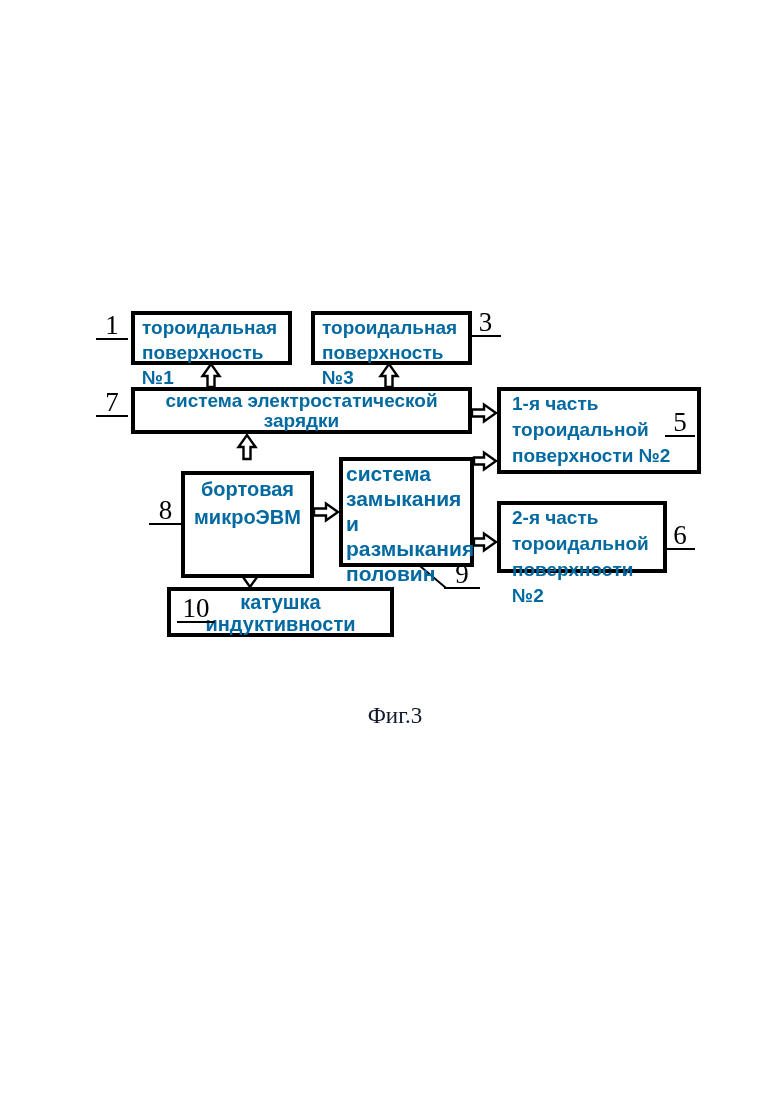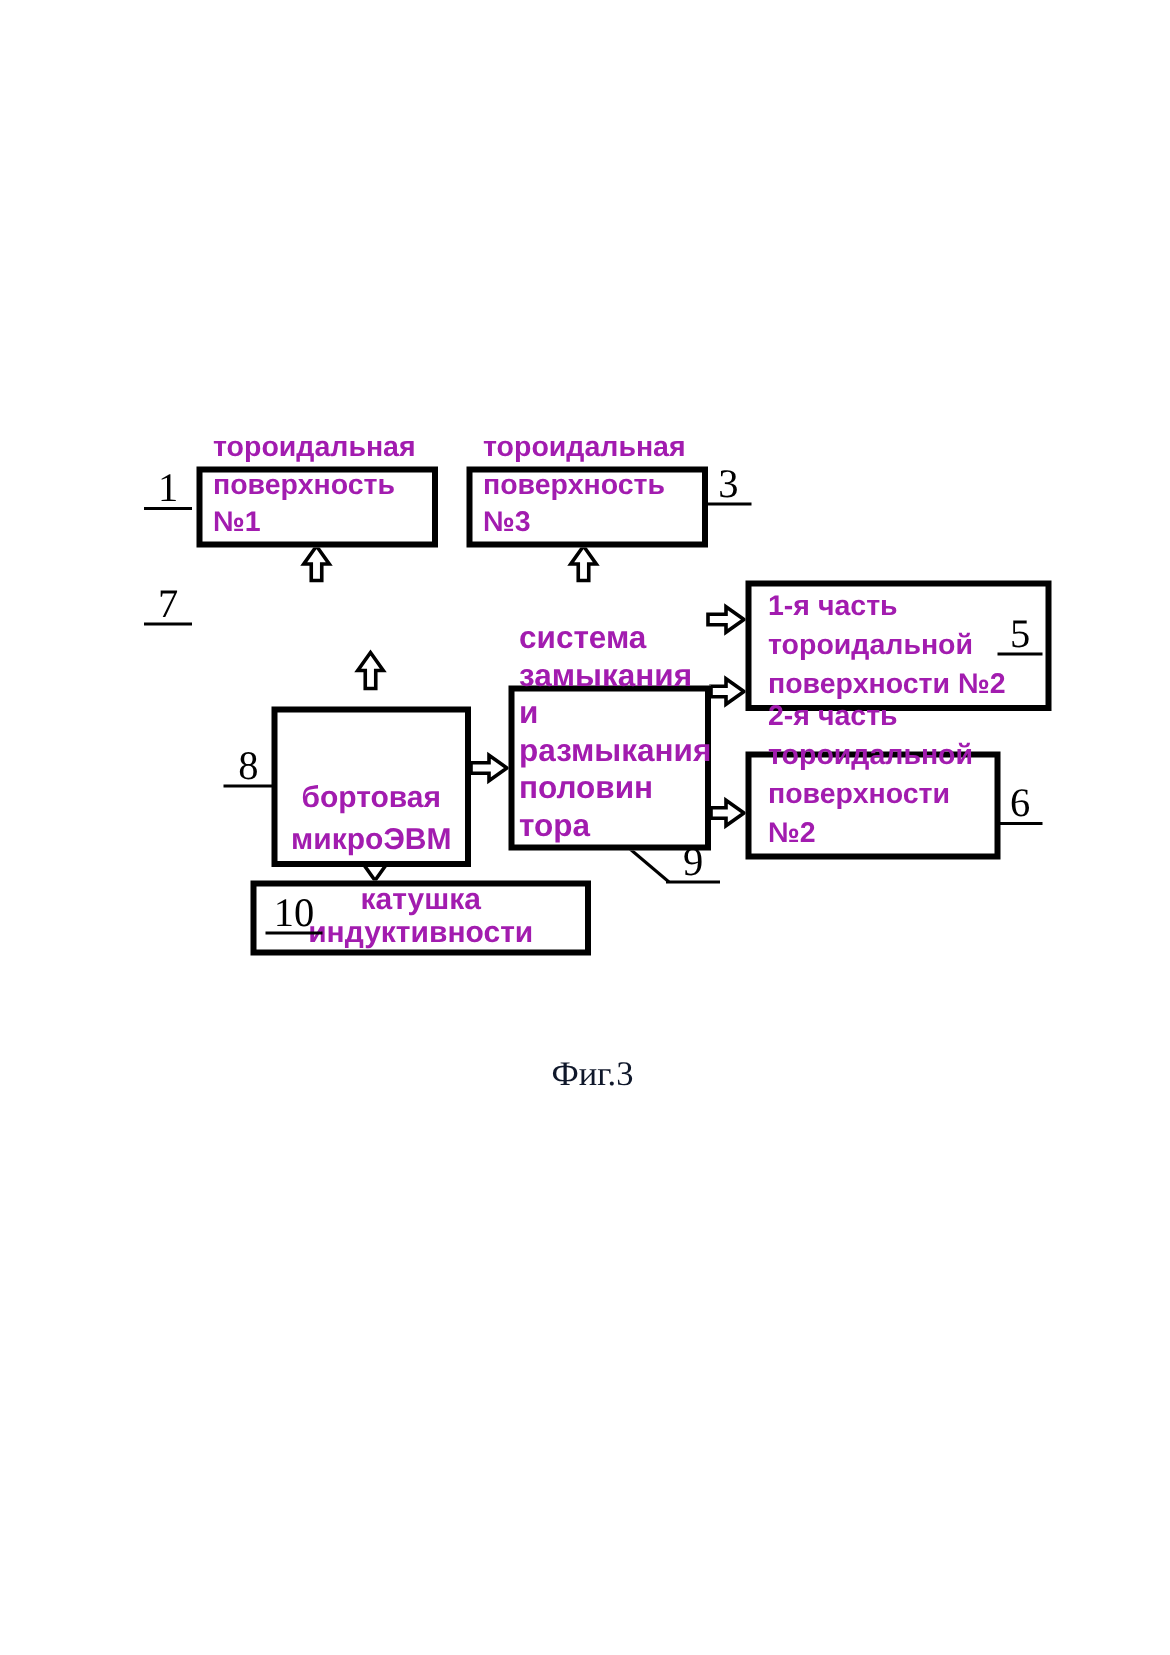"тороидальная" .box { align-items: flex-end -> flex-start; color: #a21caf -> #0369a1 }
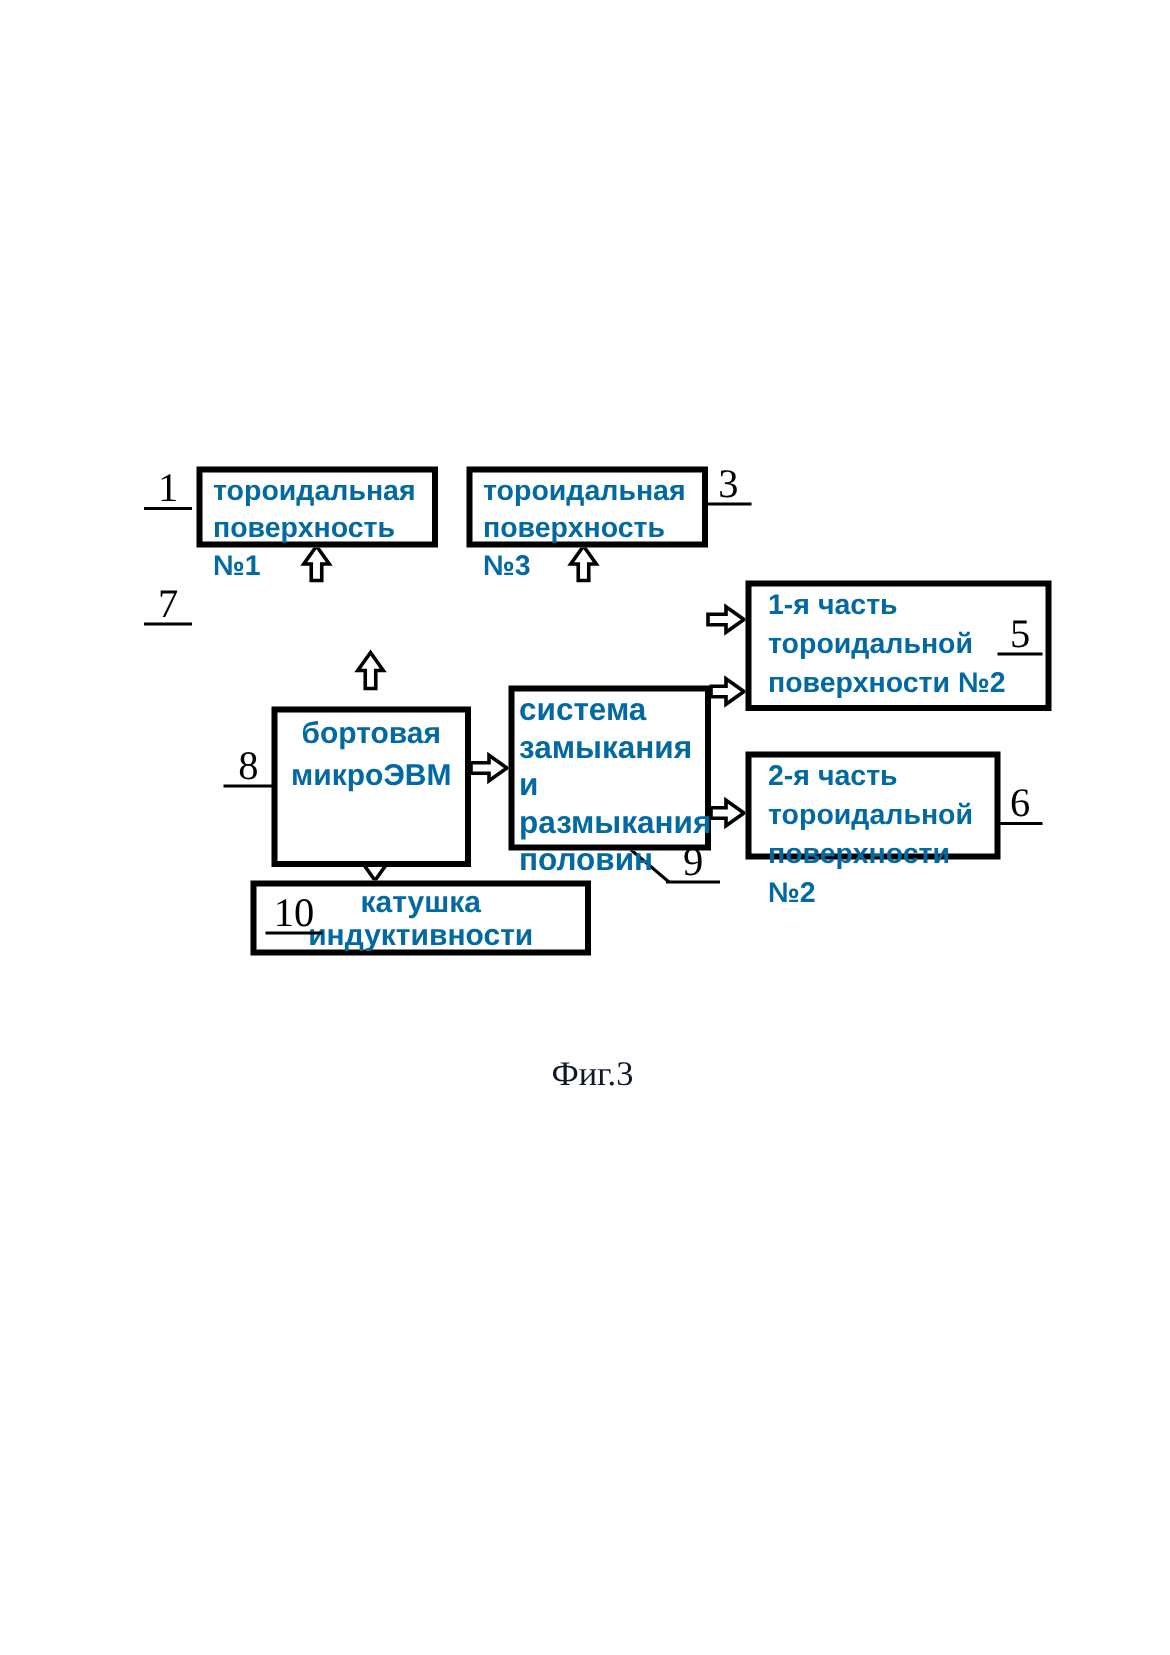"система электростатической зарядки" div.box { html: none -> <div> <div>система электростатической зарядки</div> </div> }
